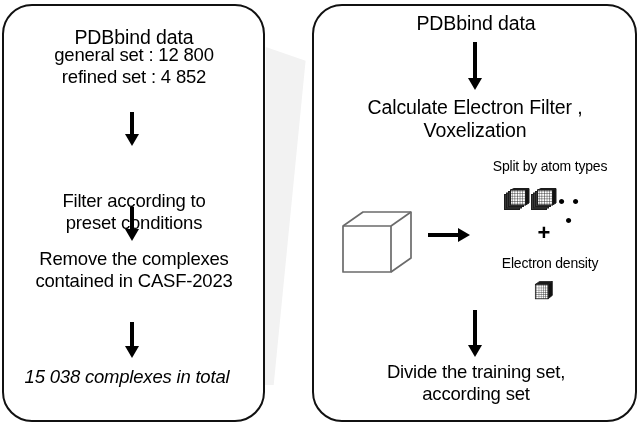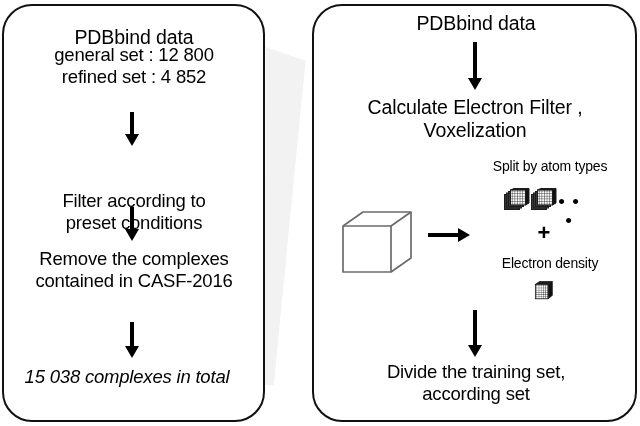"Remove the complexes" div.txt { text: CASF-2016 -> CASF-2023 }
